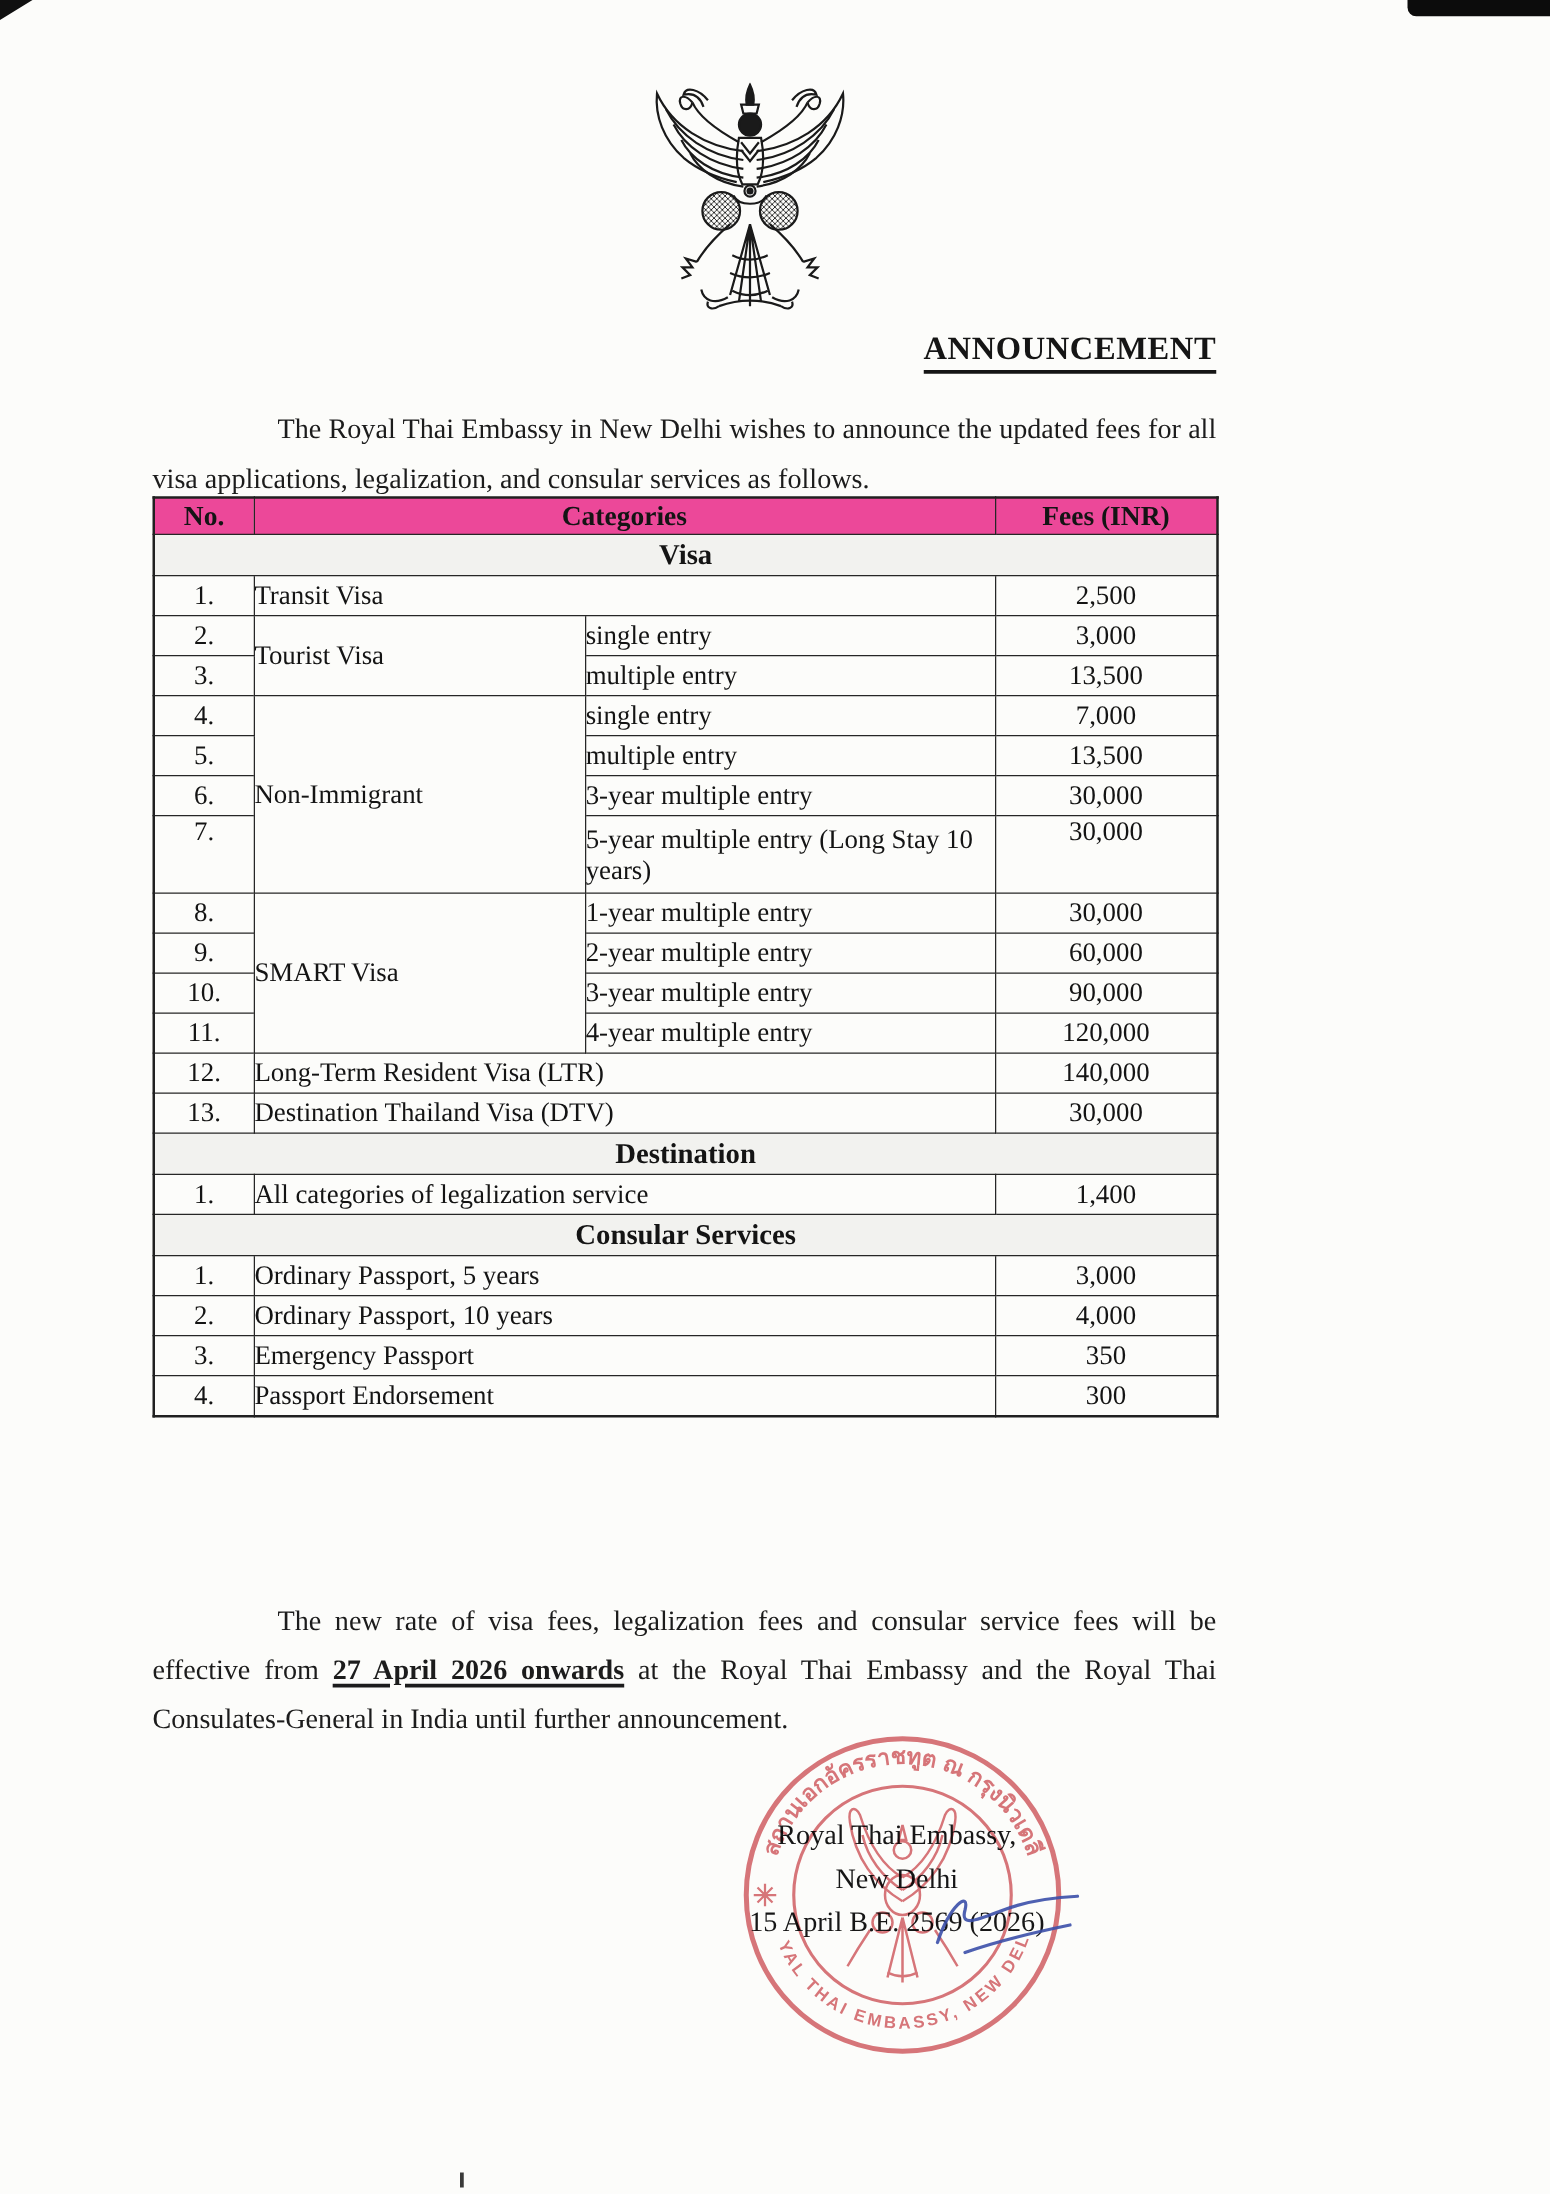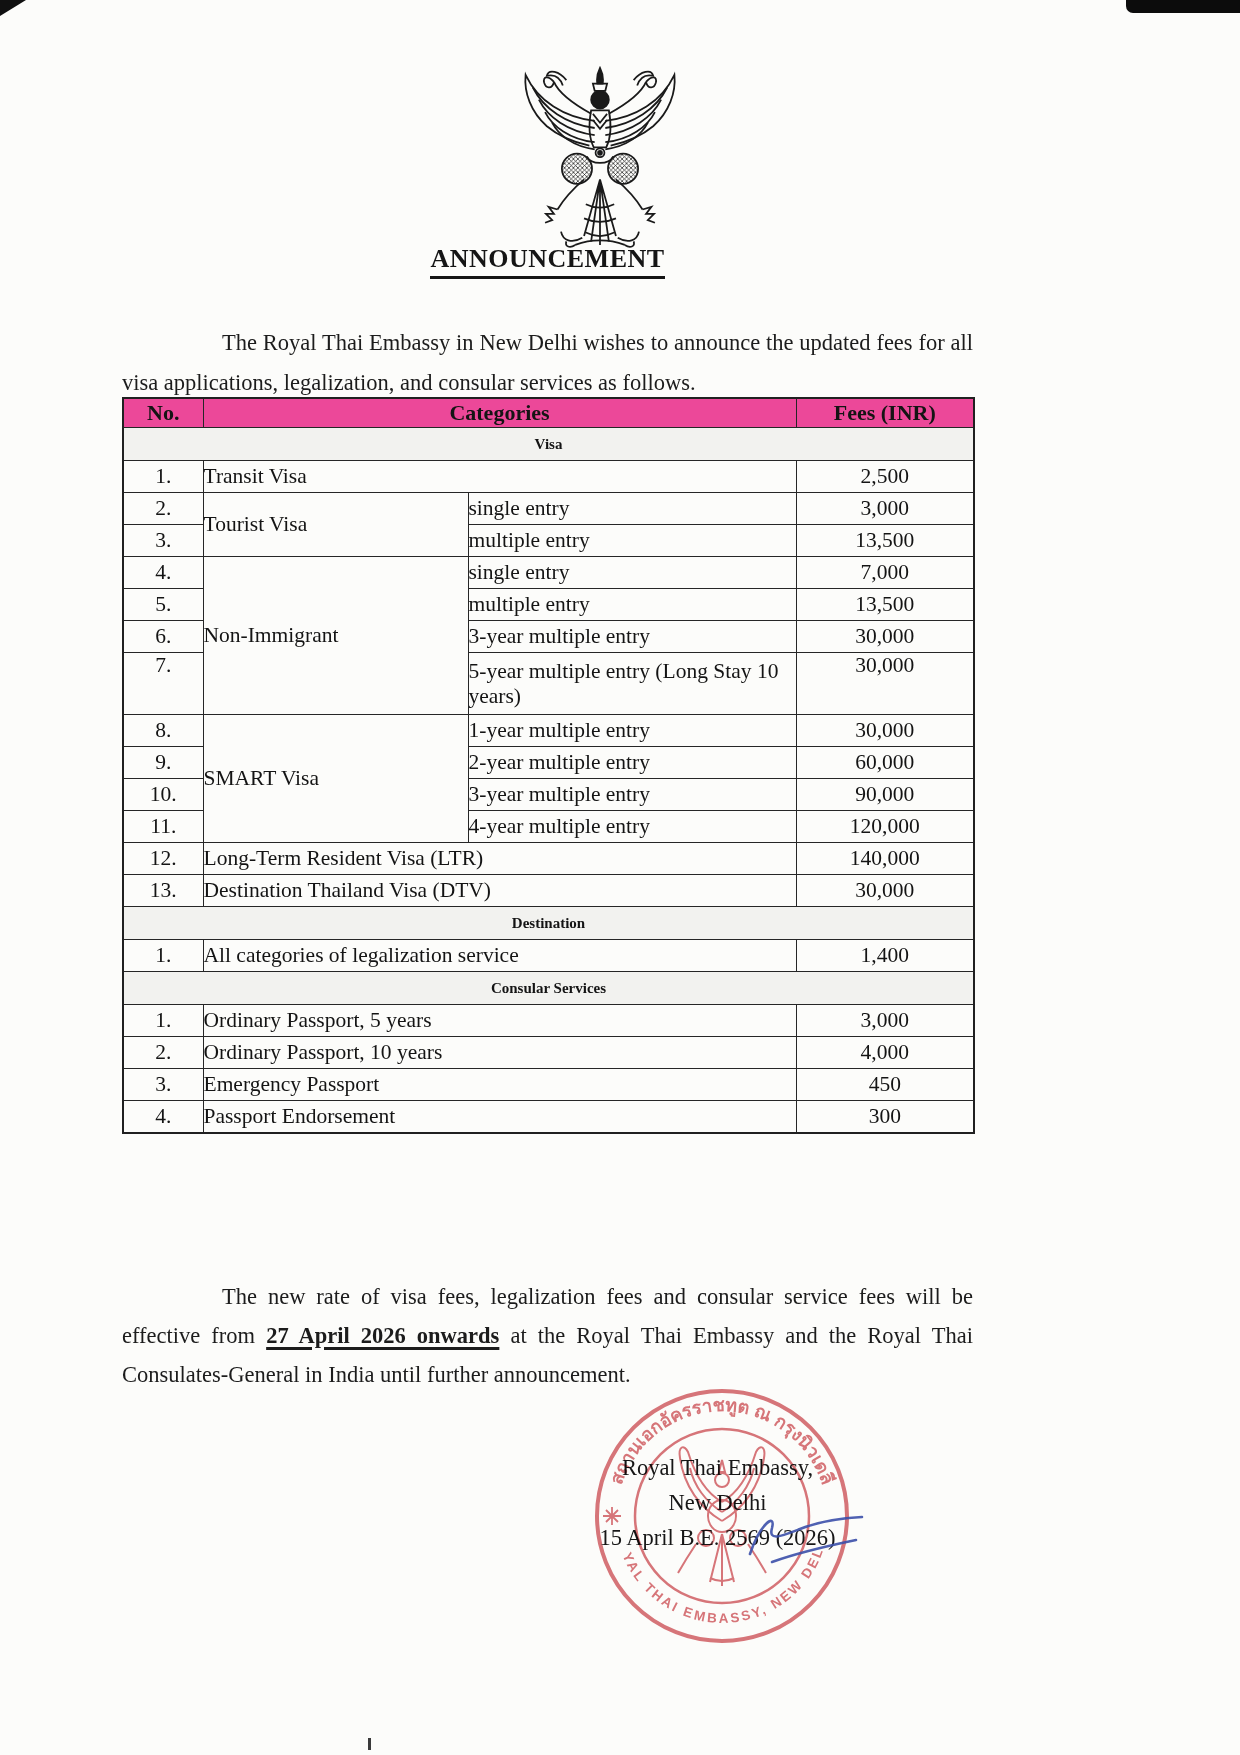"ANNOUNCEMENT" .title { text-align: center -> right; top: 244px -> 264px }
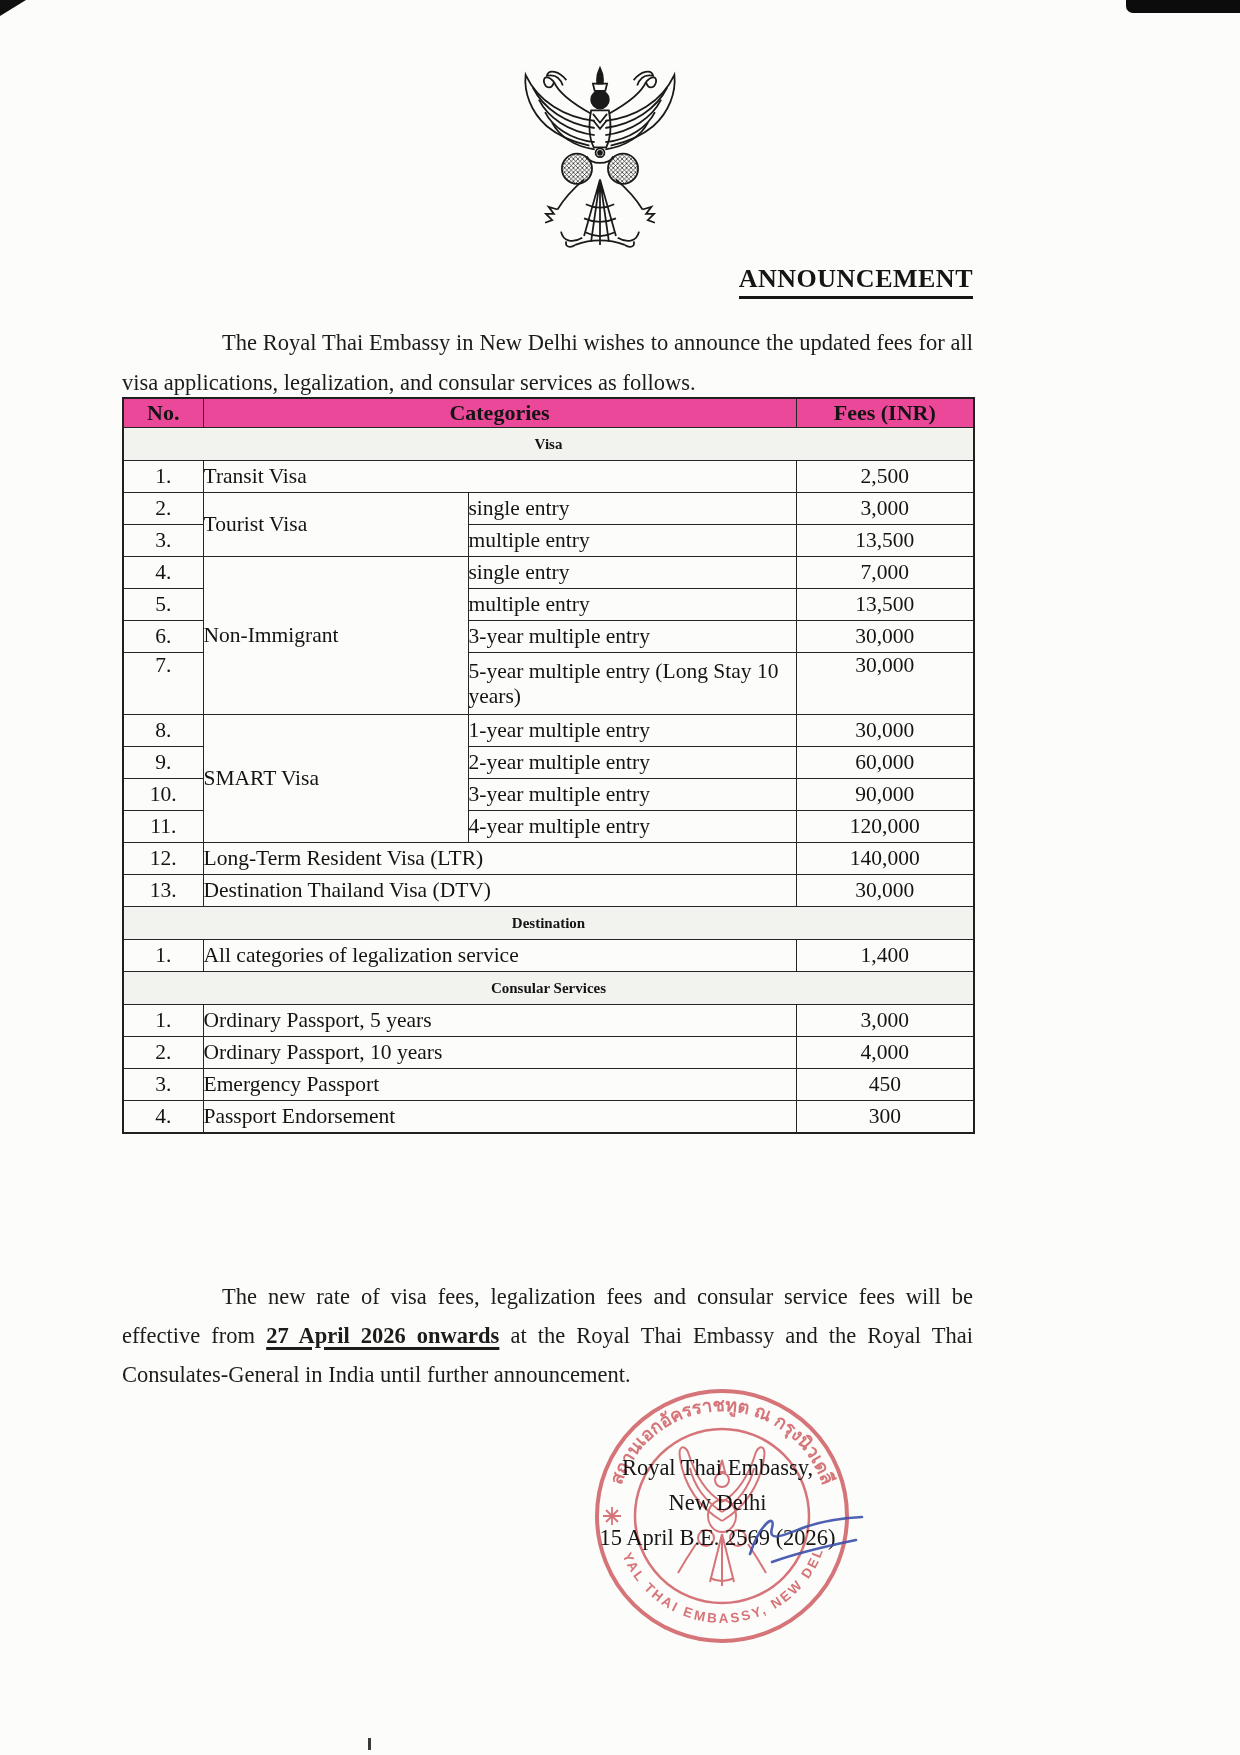"Visa" td.section { font-size: 15px -> 23px }
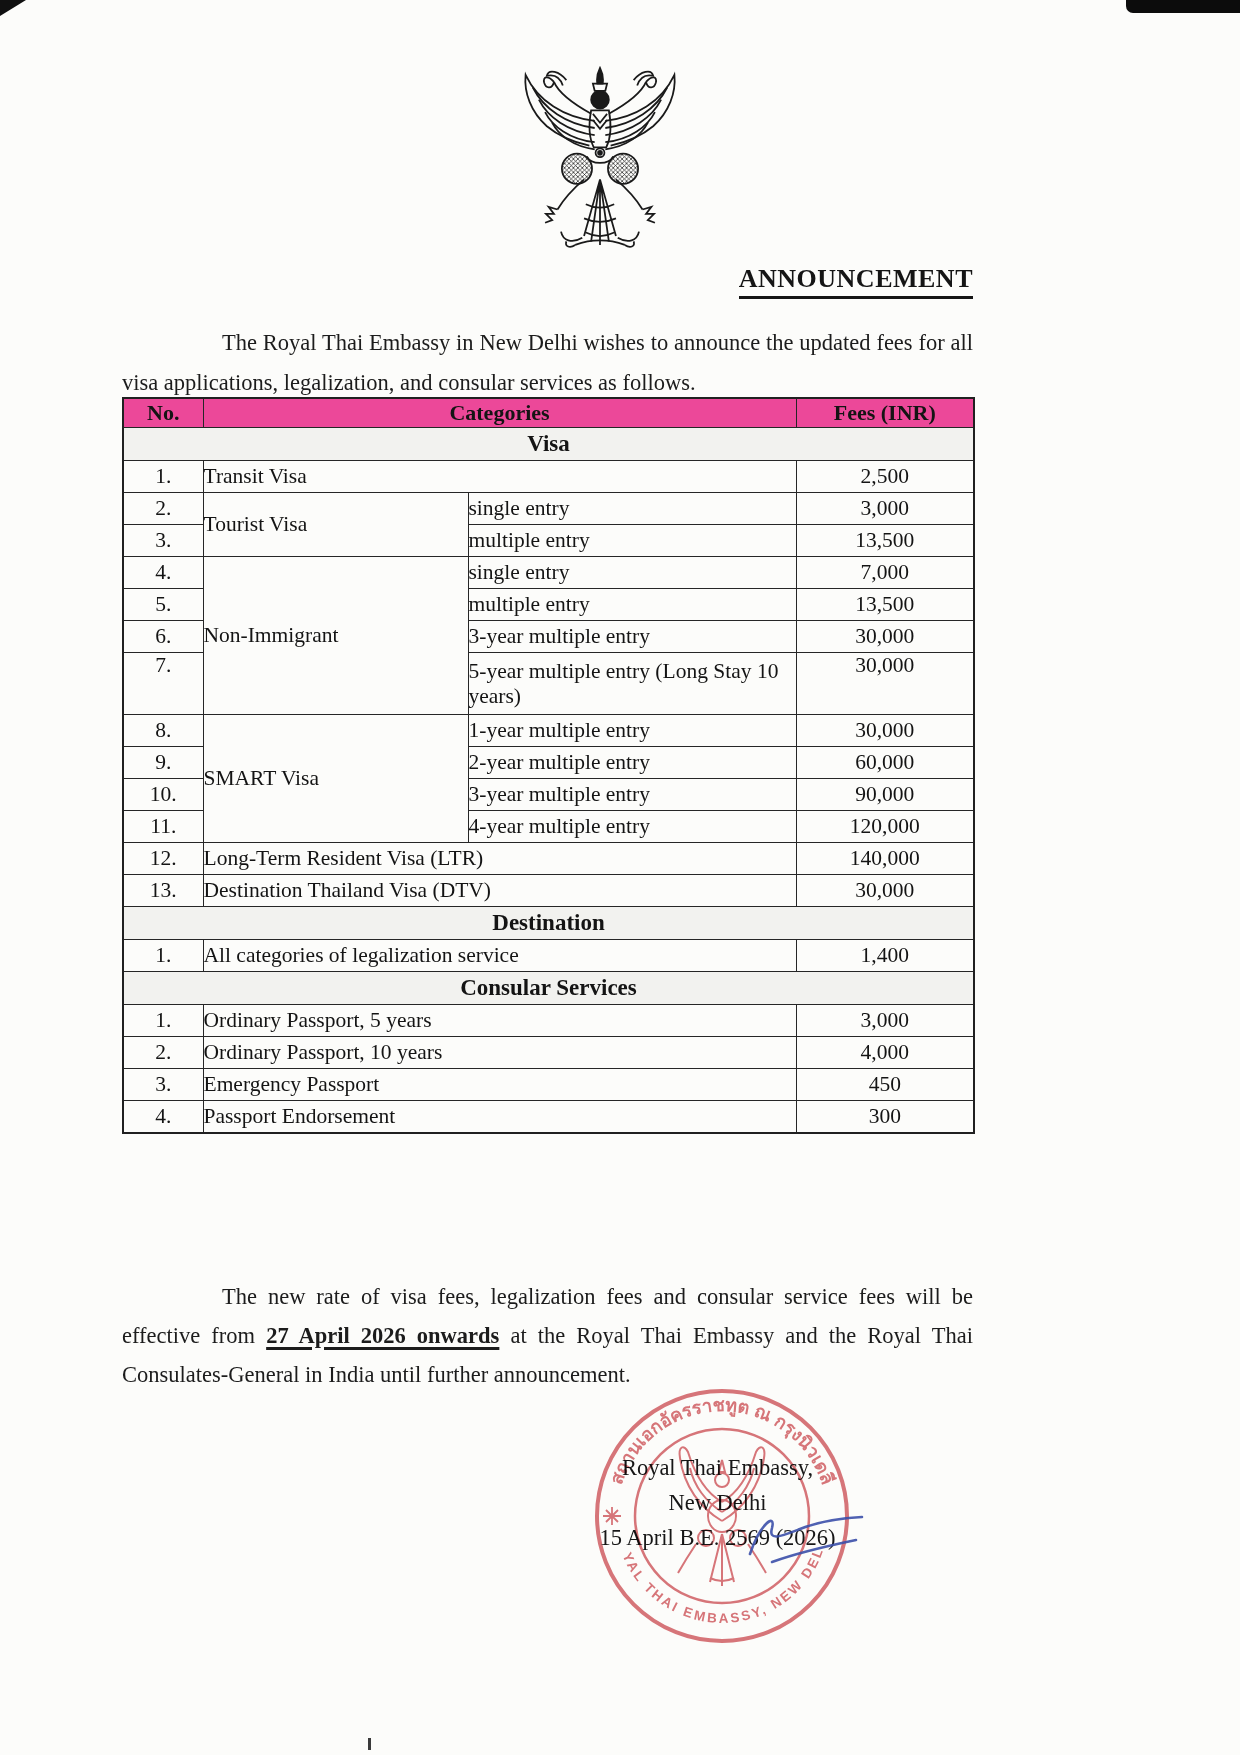"450" td.fee { text: 450 -> 350 }
